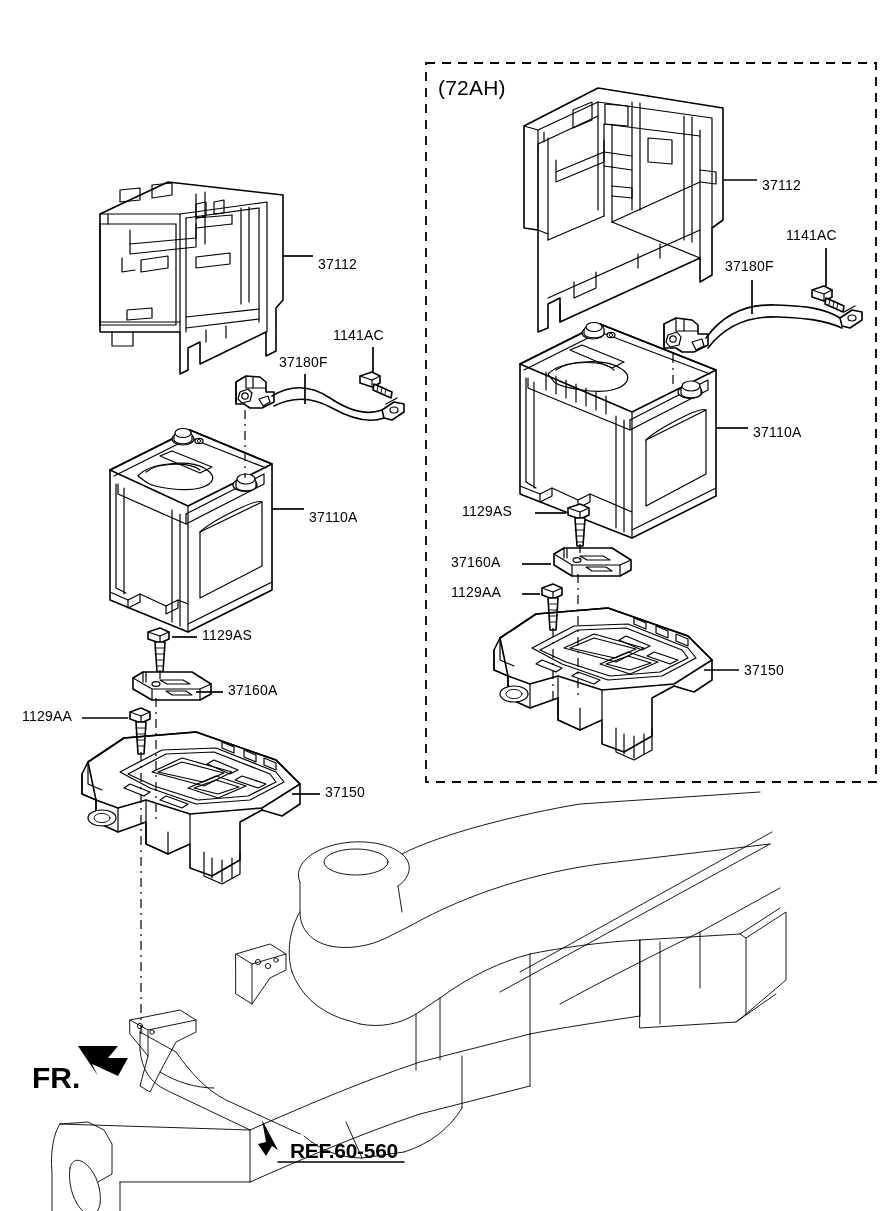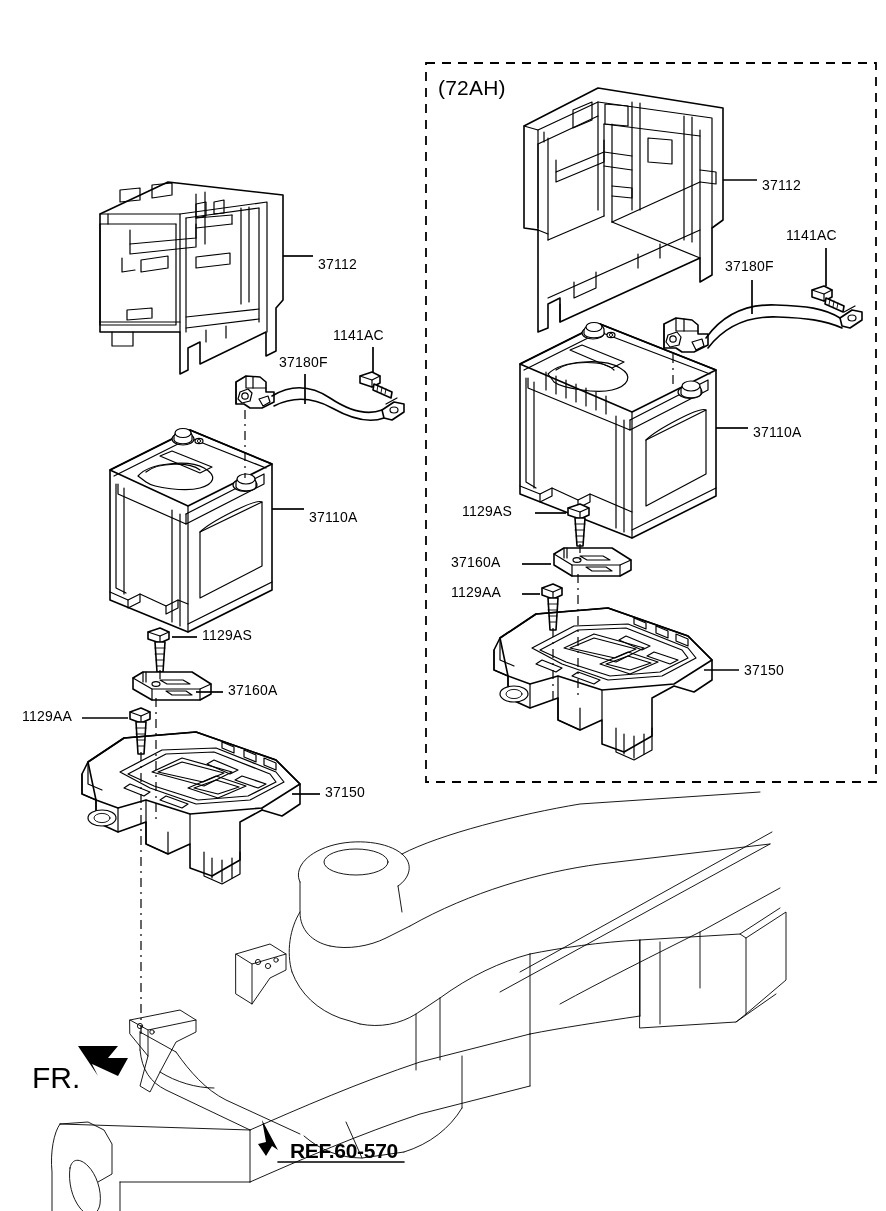"FR." .lbl-fr { font-weight: normal -> bold }
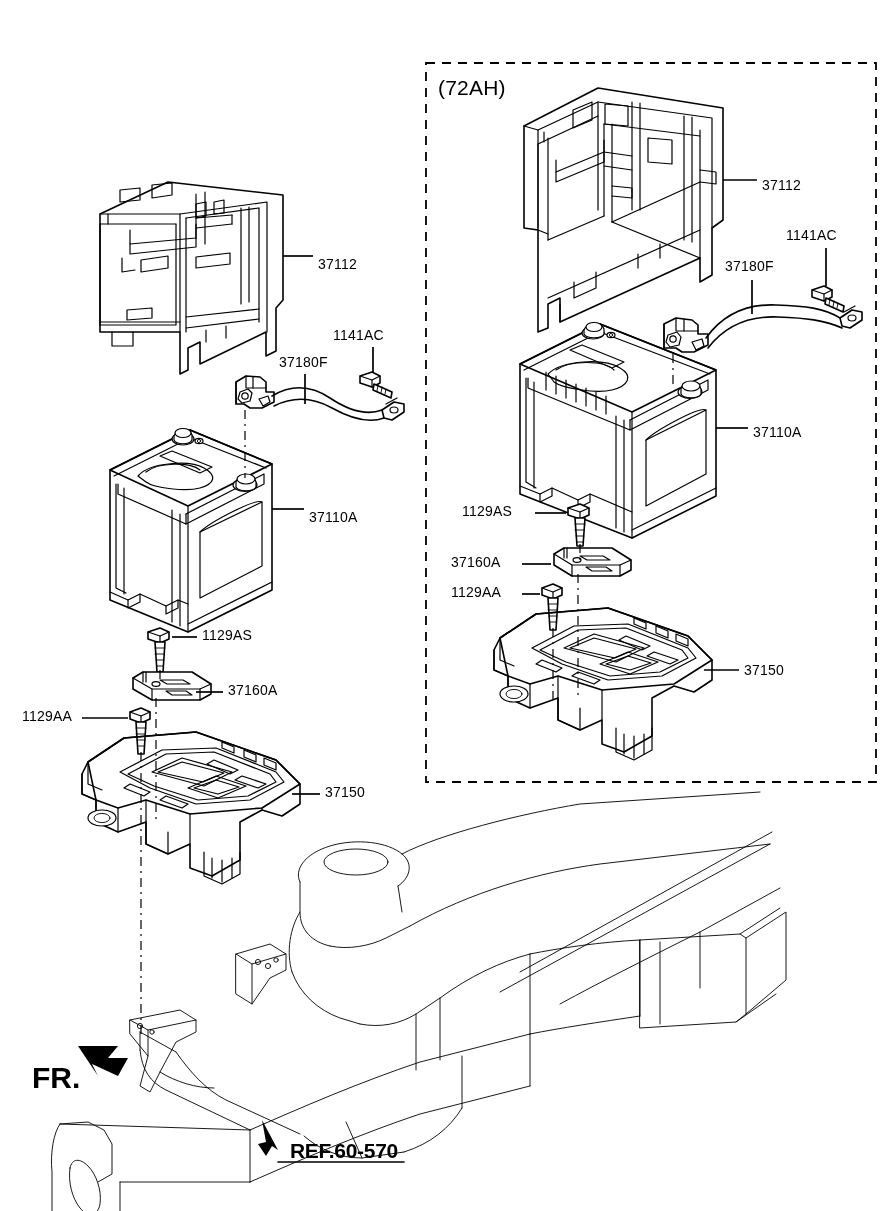"REF.60-570" div.lbl { text: REF.60-570 -> REF.60-560 }
